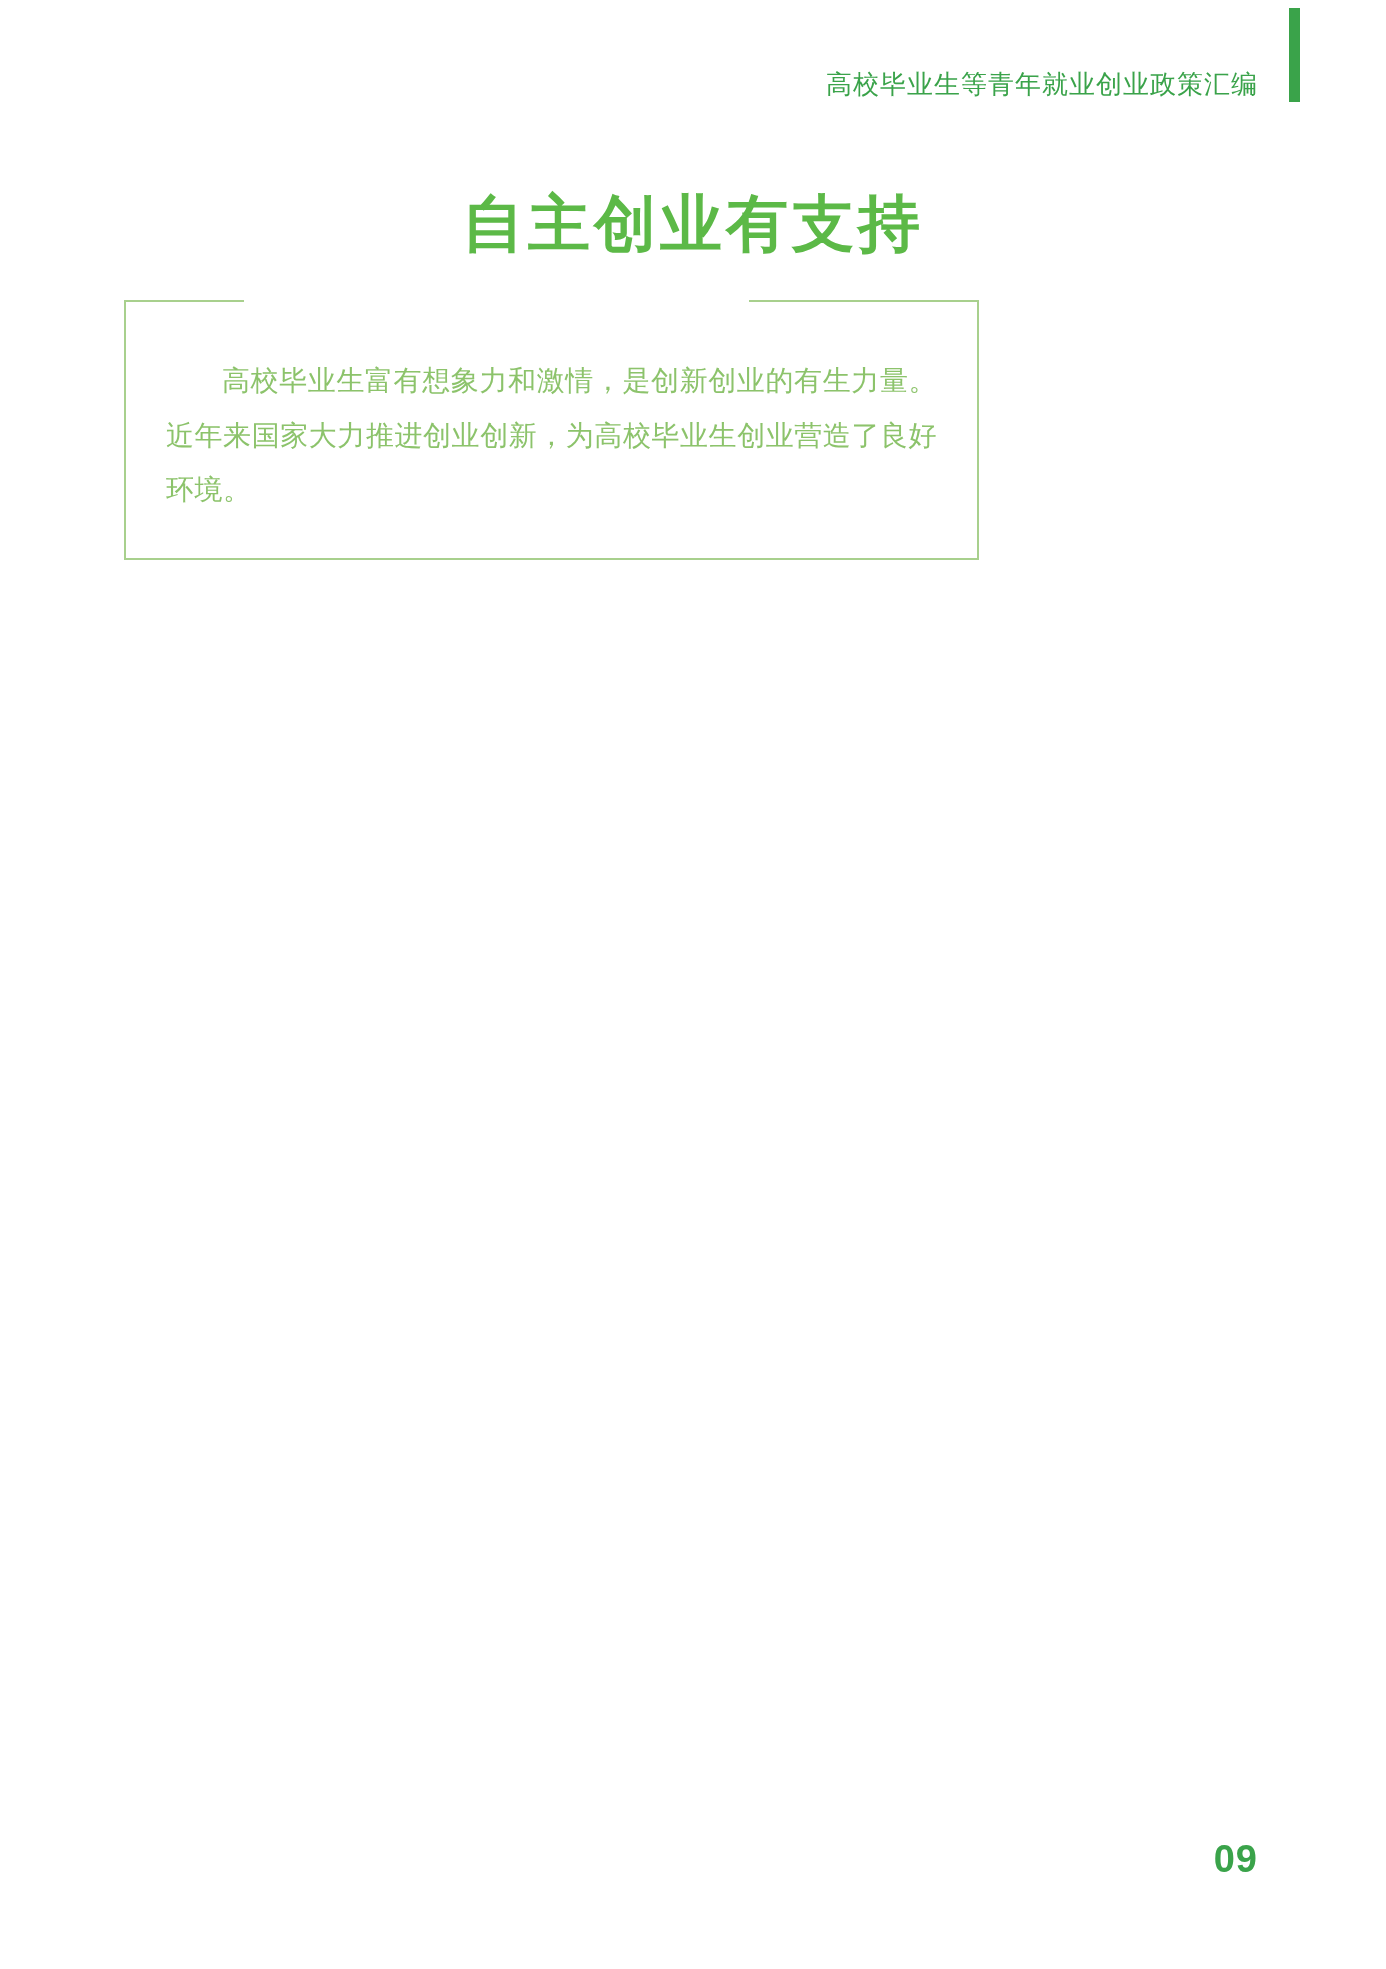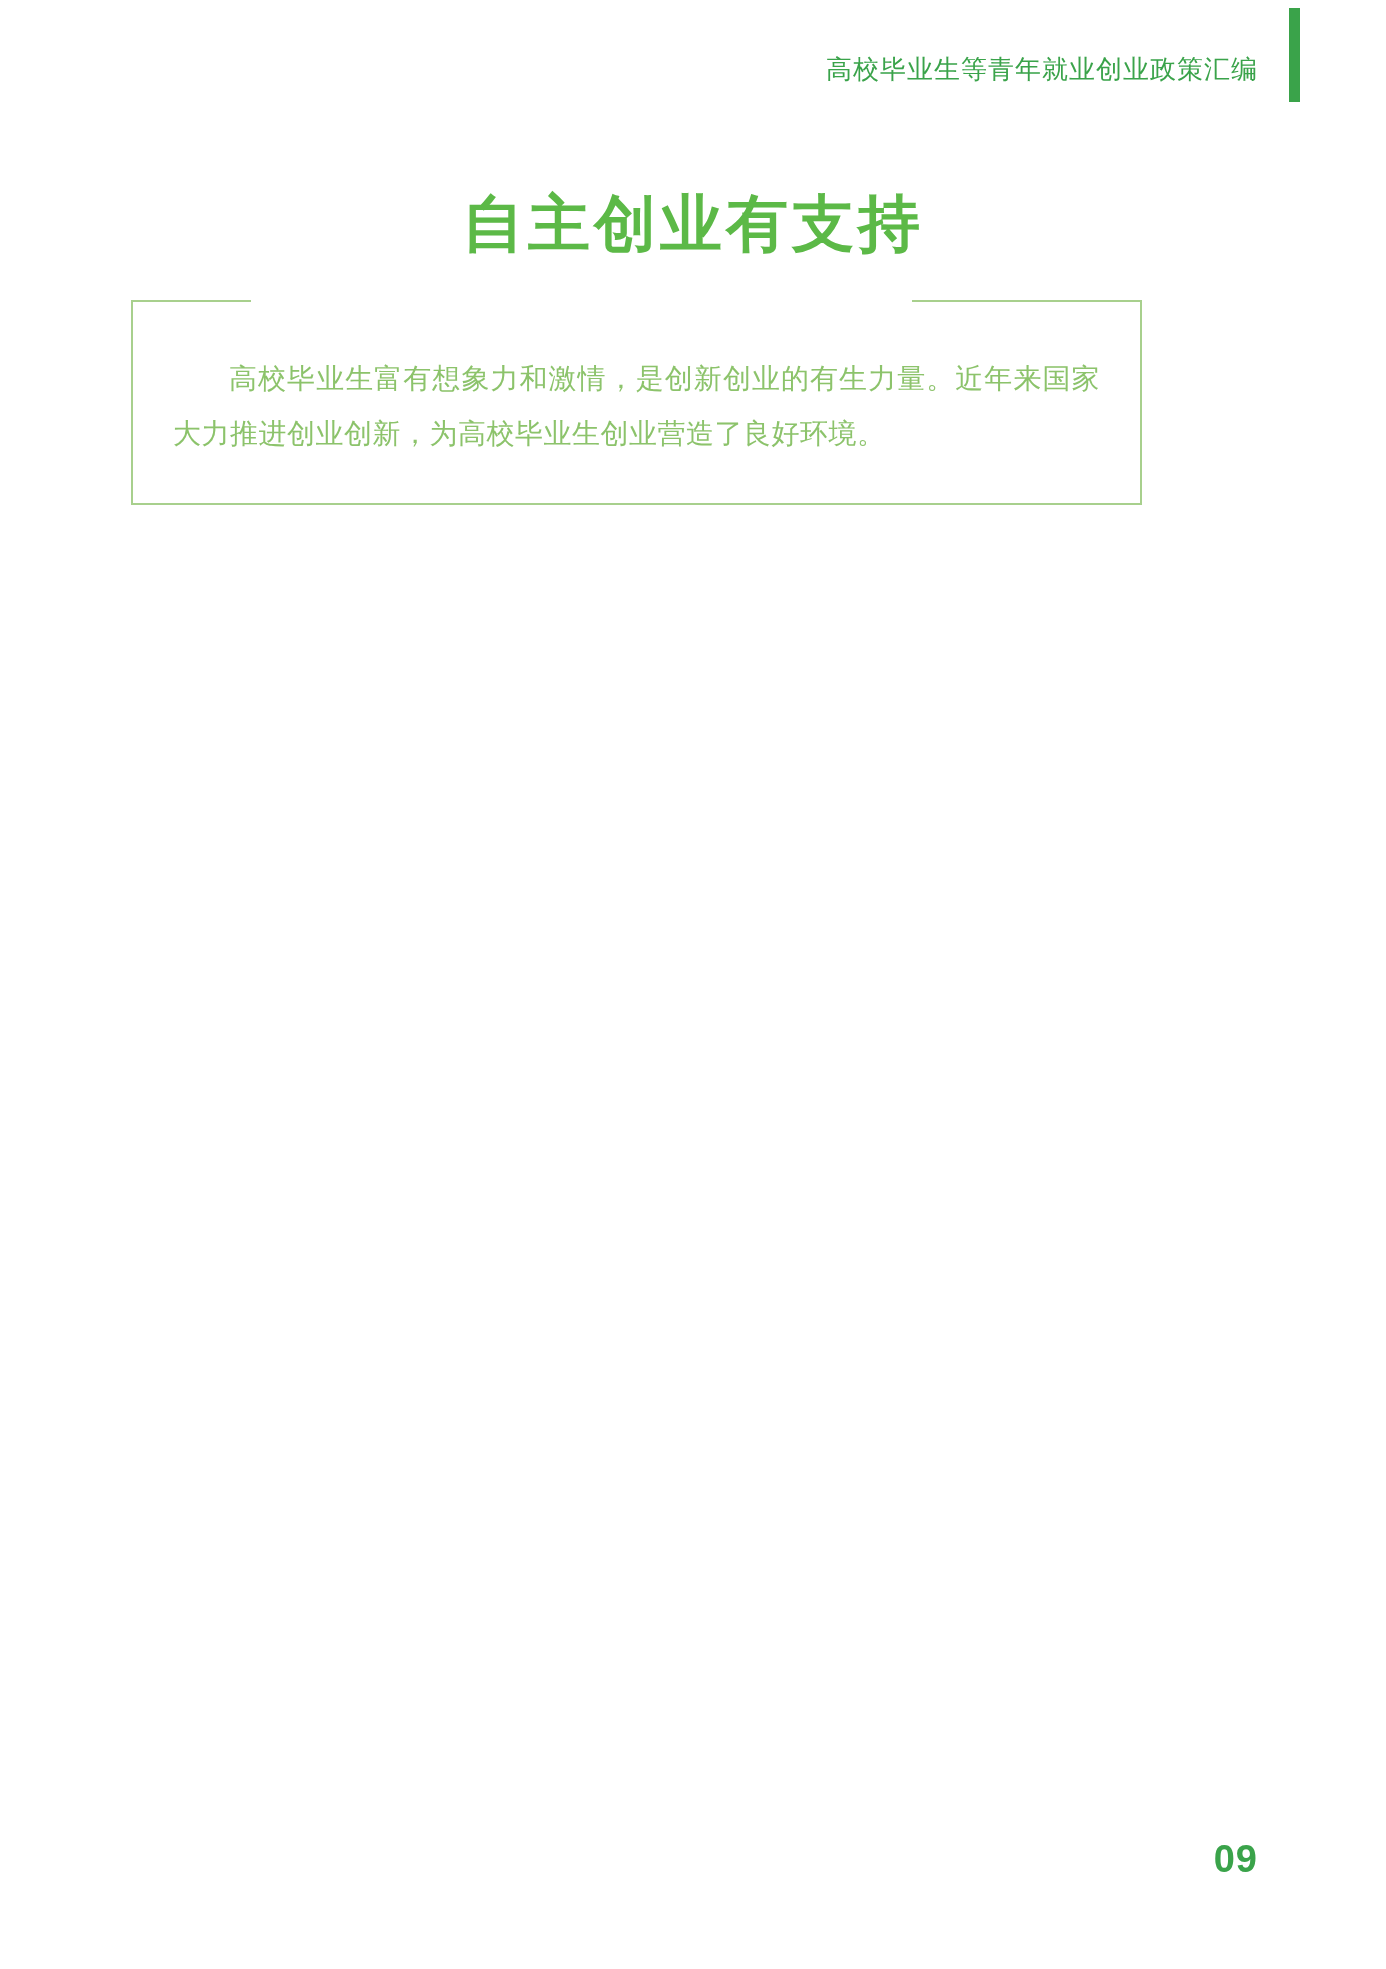"高校毕业生等青年就业创业政策汇编" .header { align-items: none -> center }
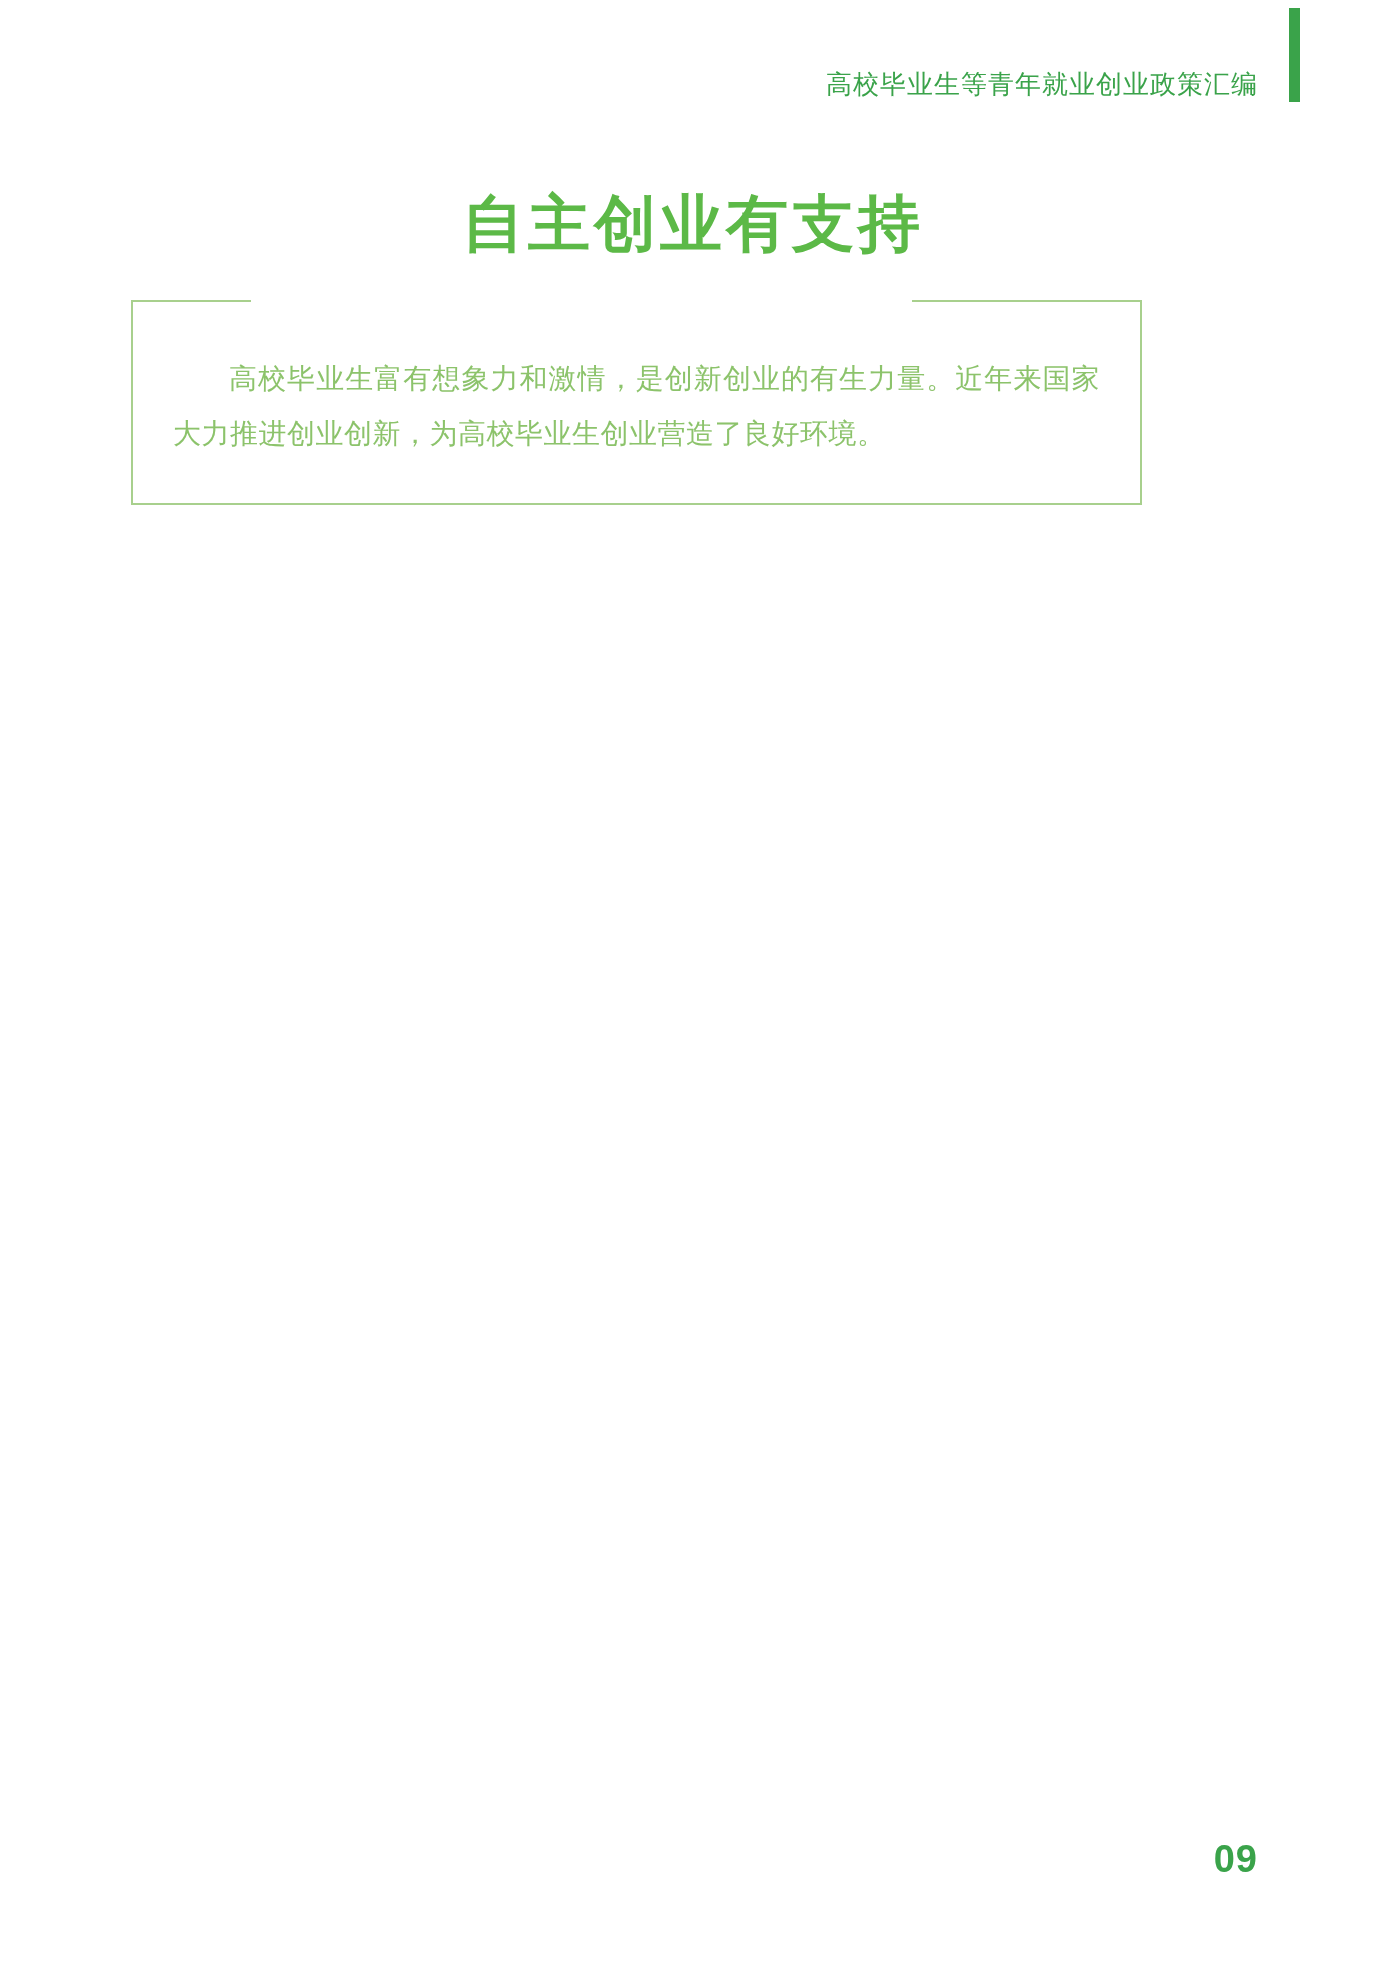"高校毕业生富有想象力和激情，是创新创业的有生力量。近年来国家大力推进创业创新，为" .callout { font-family: Liberation Mono, monospace -> none; left: 131px -> 124px; width: 1011px -> 855px }
